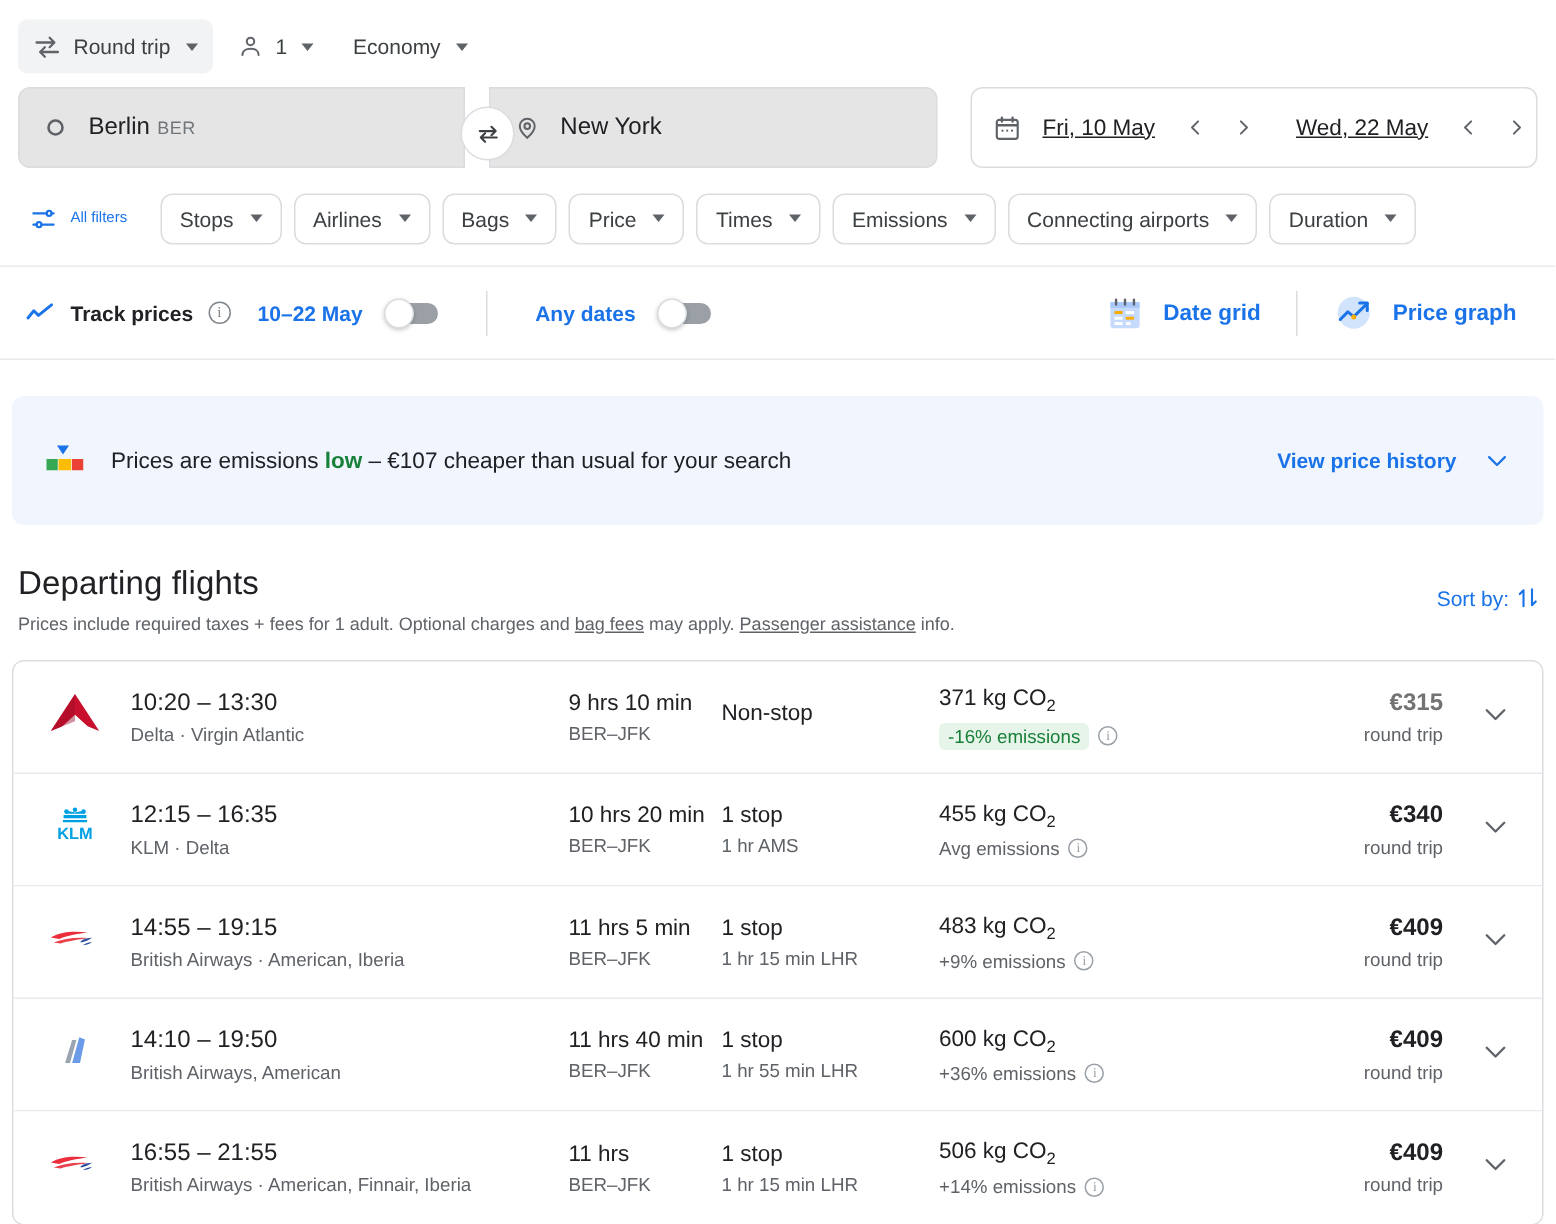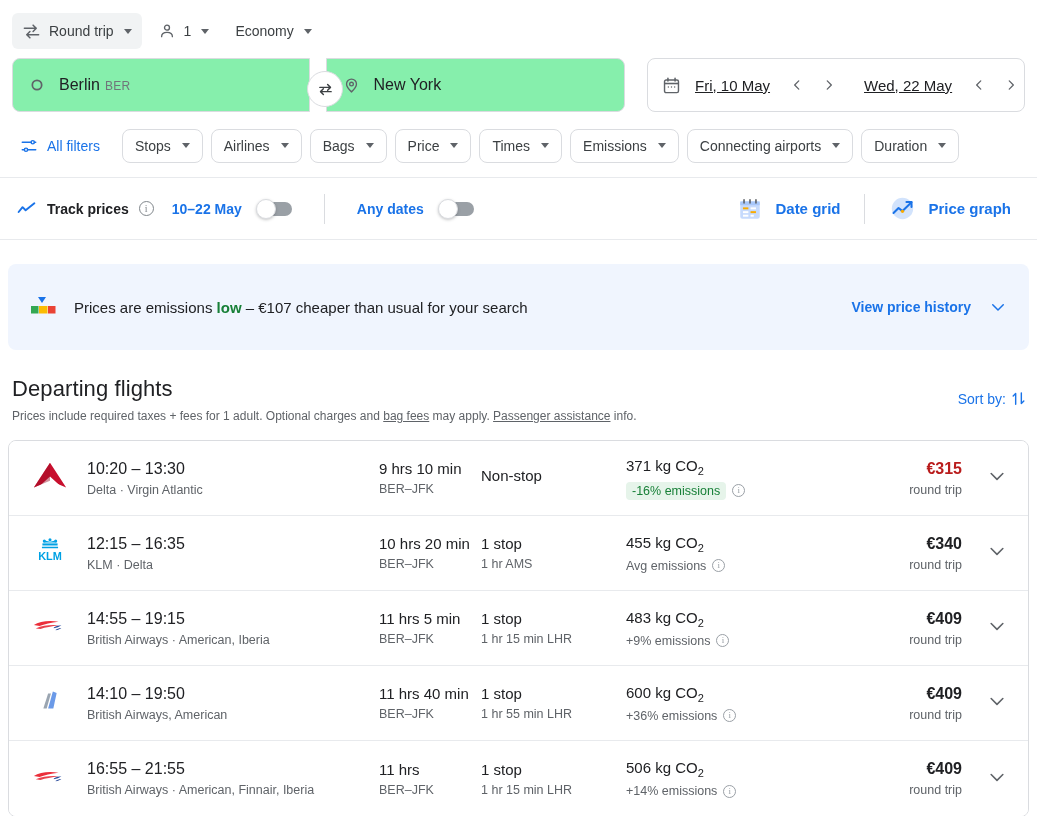"Berlin BER" .ota-box { background: #86efac -> #e5e5e5 }
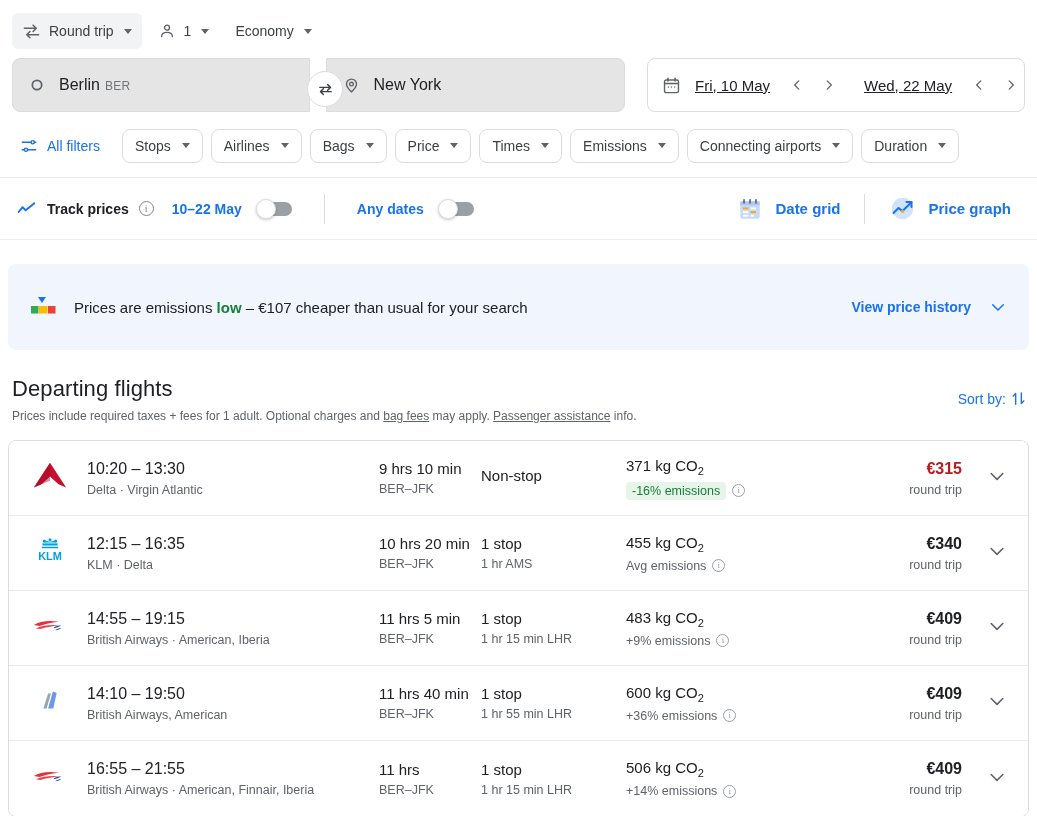"All filters" .all-filters { font-size: 14px -> 10px }
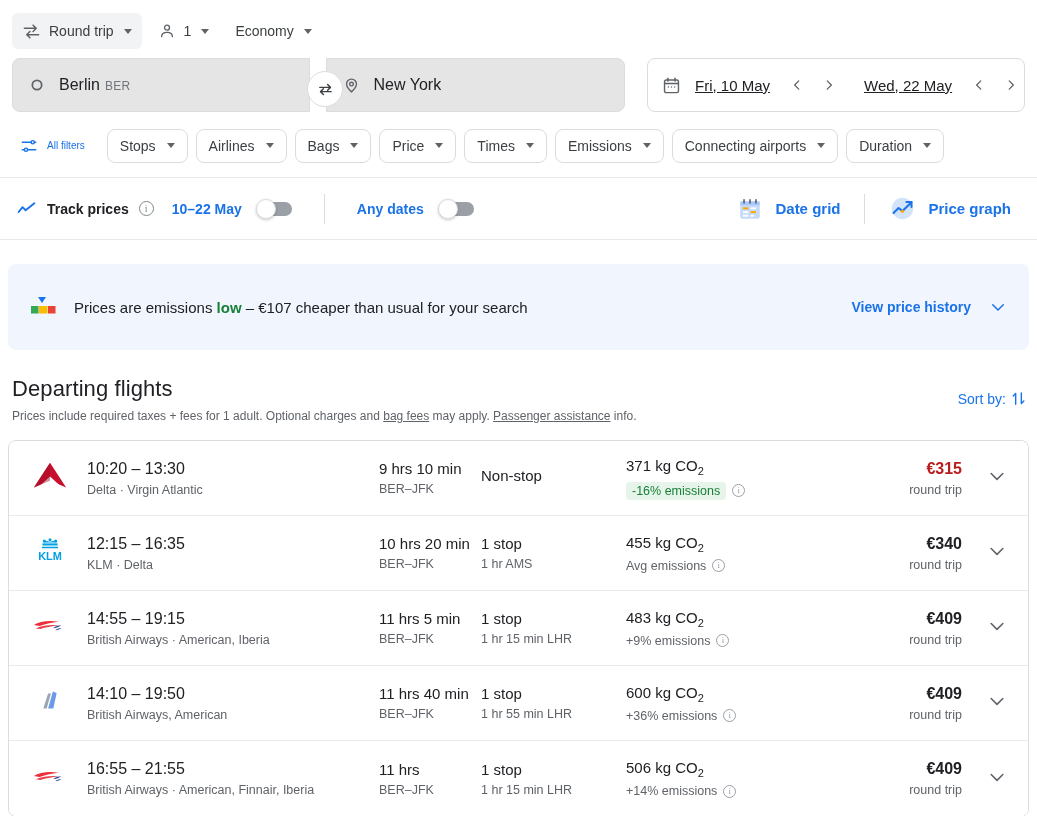"€315" .price-main.green { color: #b91c1c -> #737373 }
